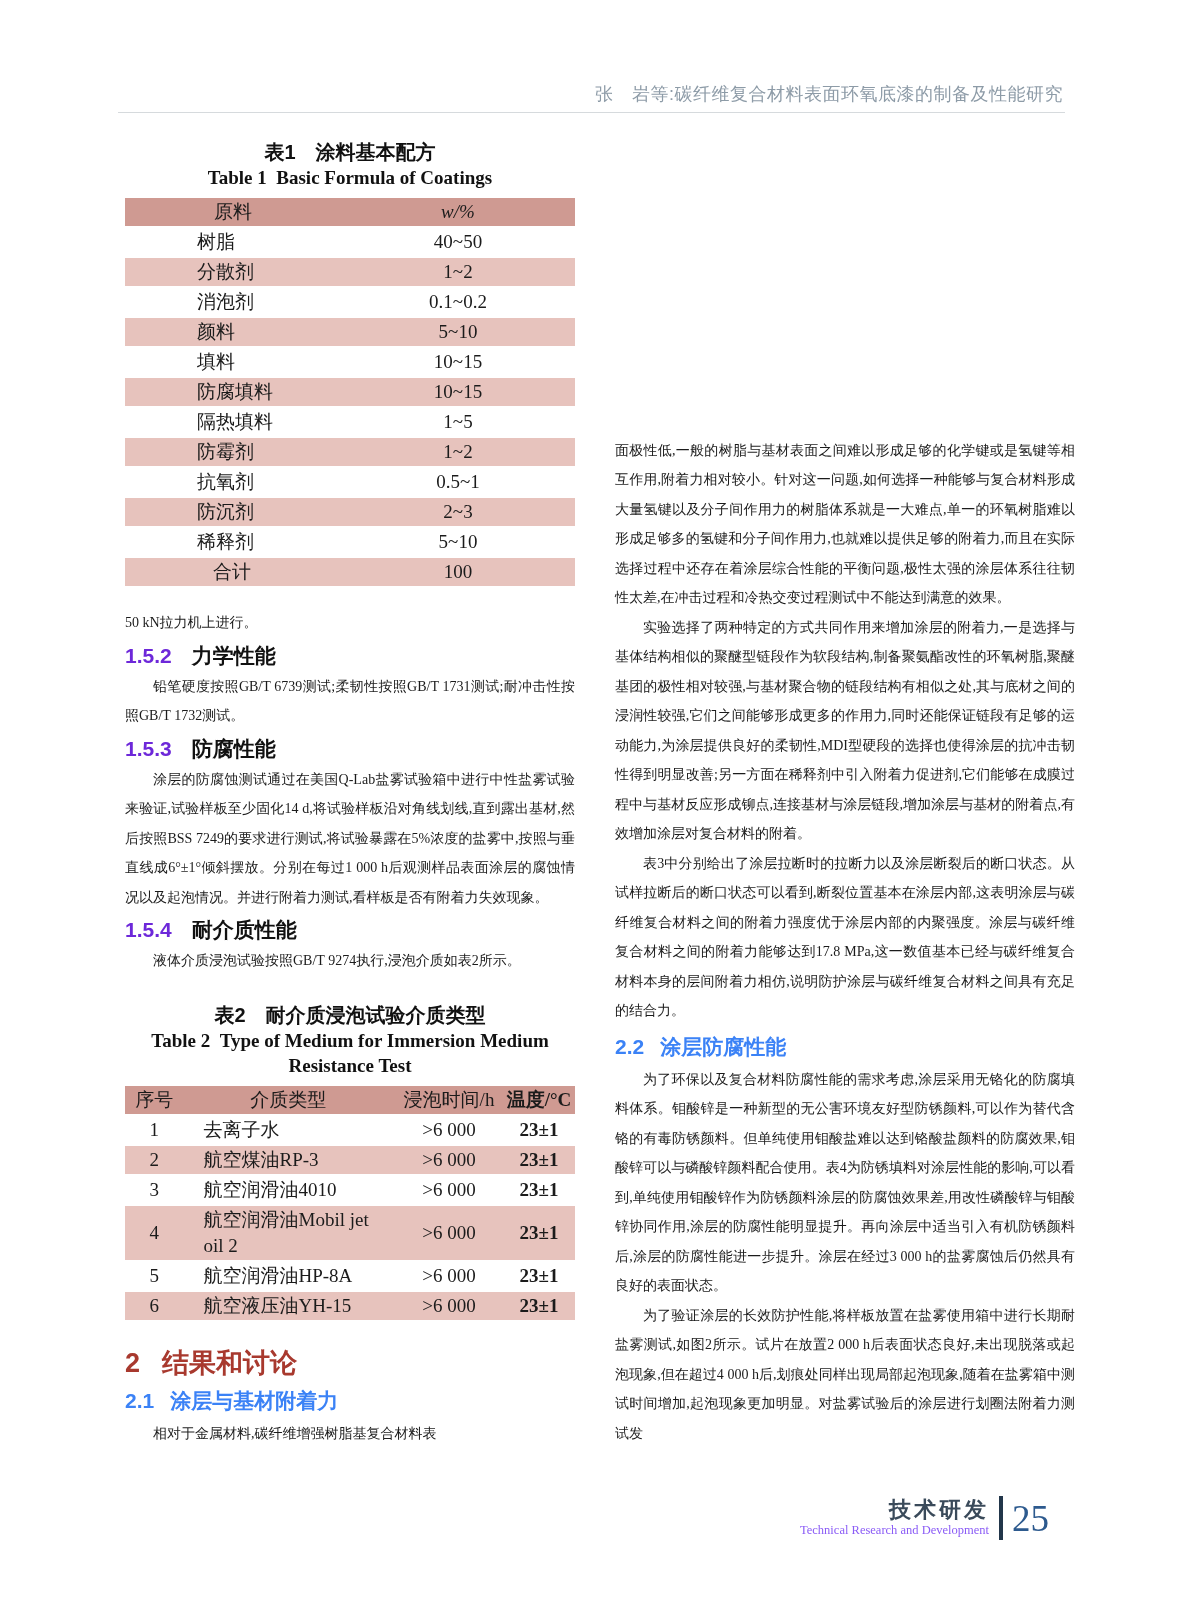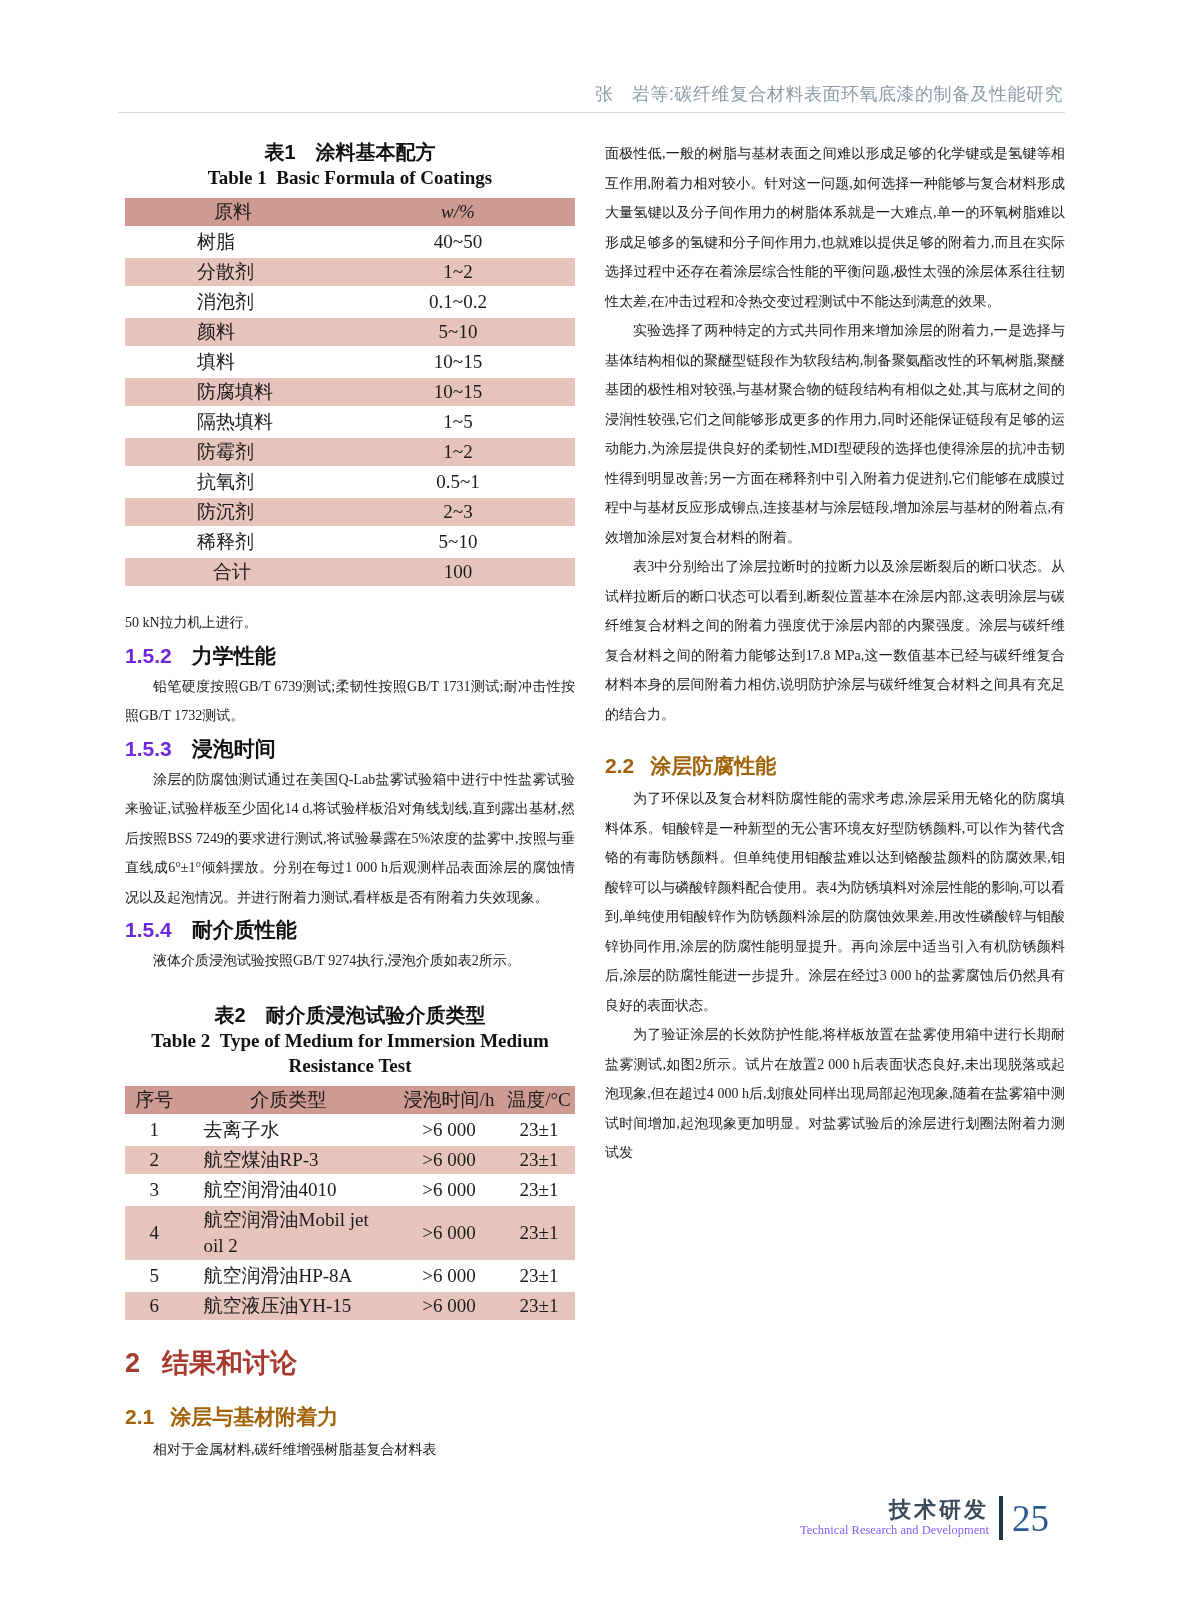"表1 涂料基本配方" .content { align-items: flex-start -> flex-end; gap: 30px -> 40px }
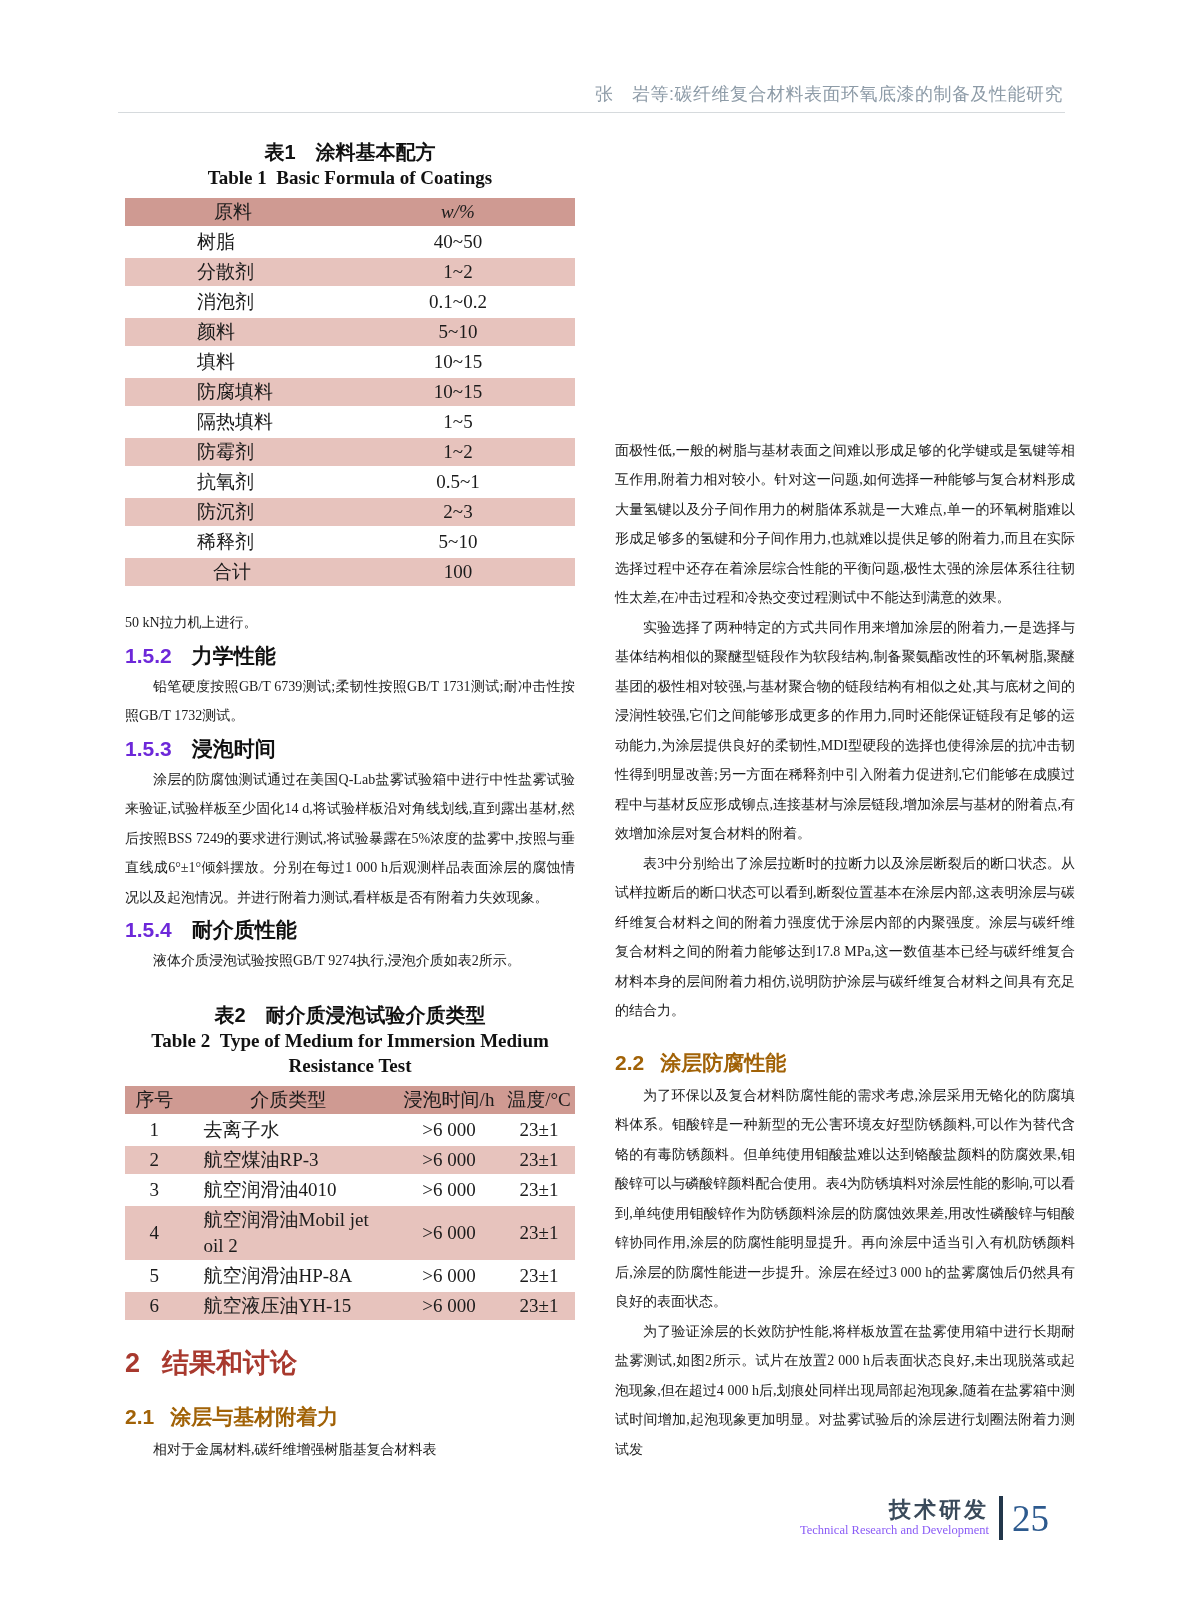"浸泡时间" span { text: 浸泡时间 -> 防腐性能 }
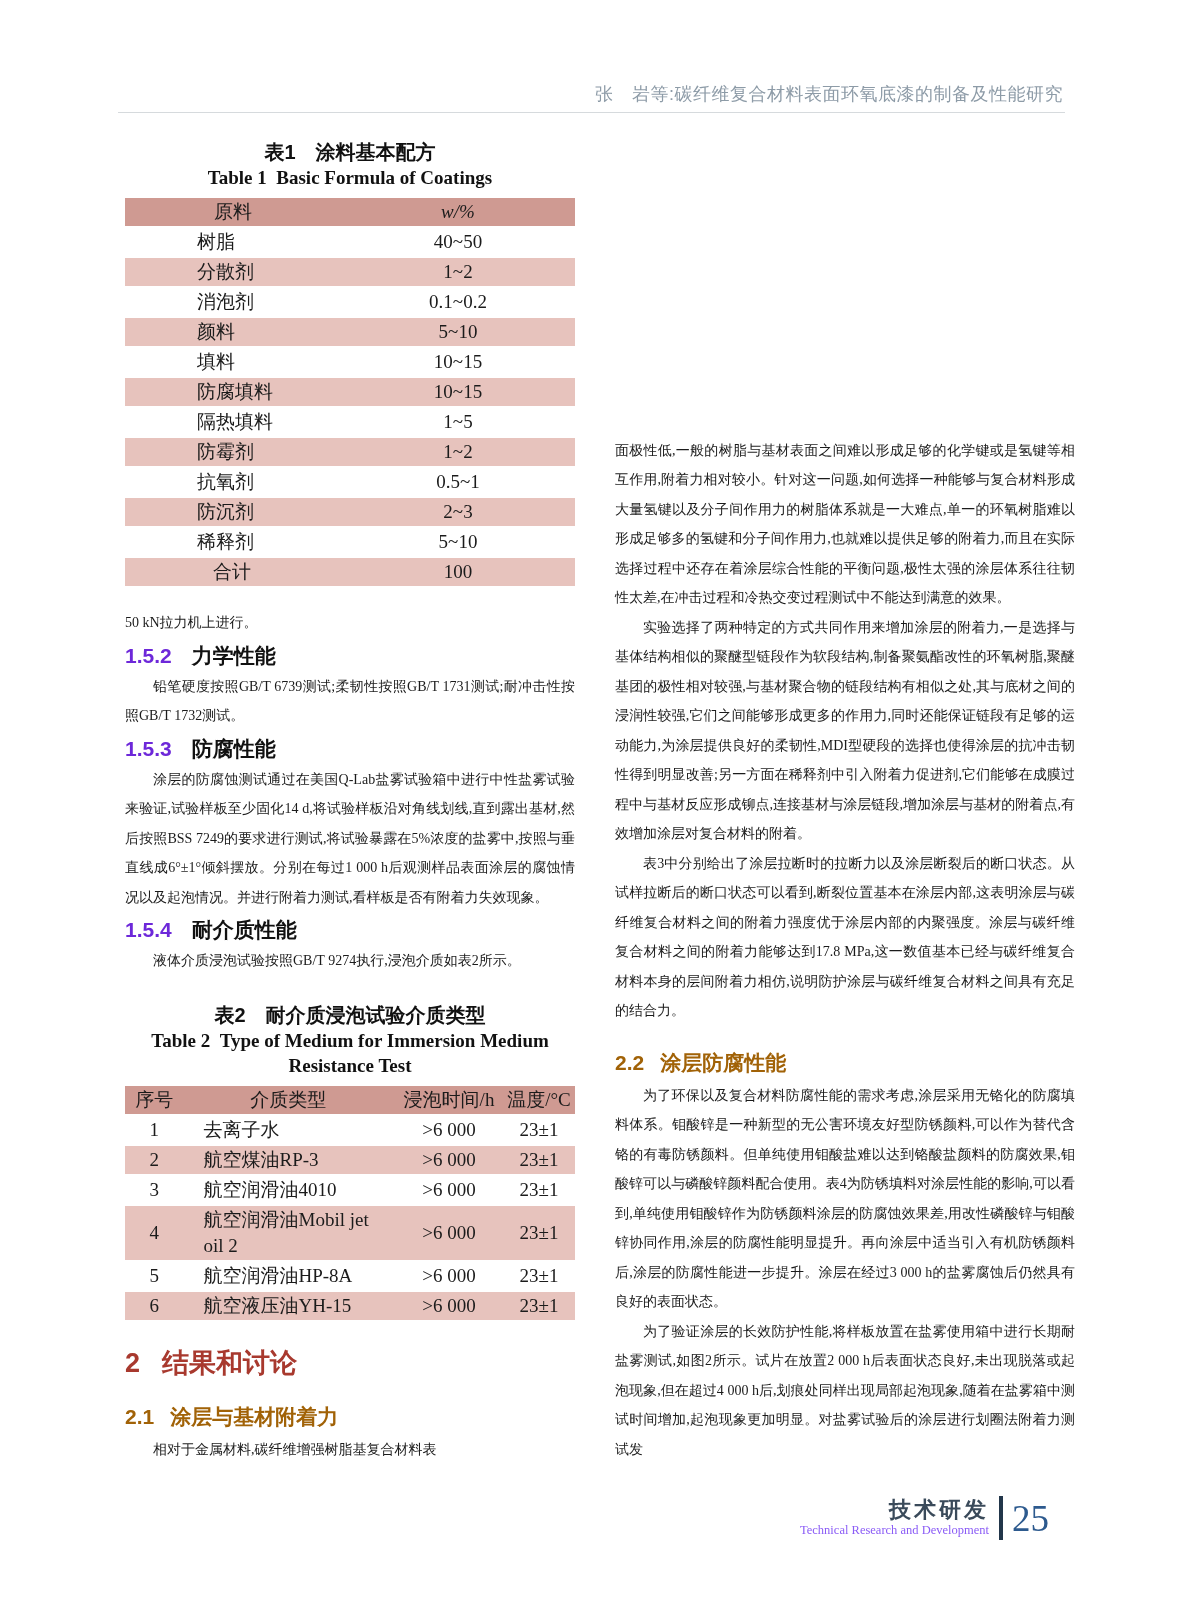"2.2 涂层防腐性能" .sec2 { color: #a16207 -> #3b82f6; margin: 22px 0 4px 0 -> 6px 0 4px 0 }
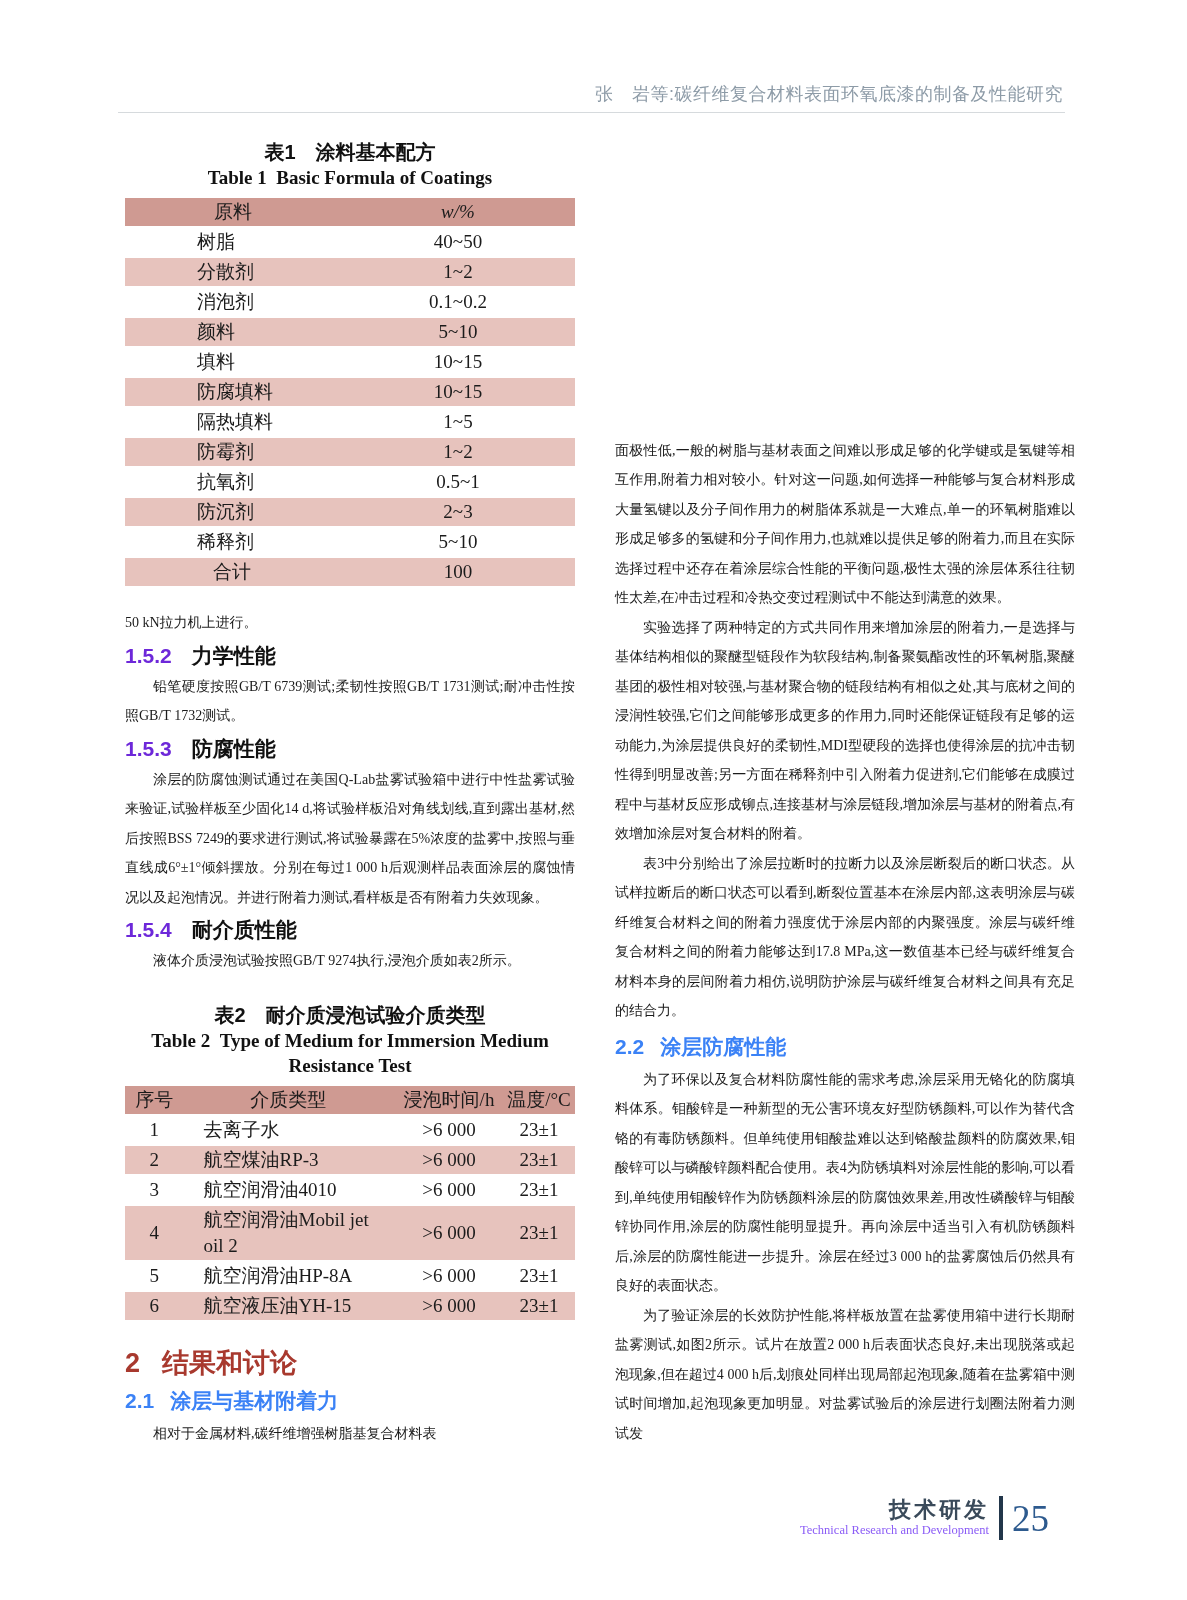"温度/°C" .t2 .c-temp { font-weight: none -> bold }
